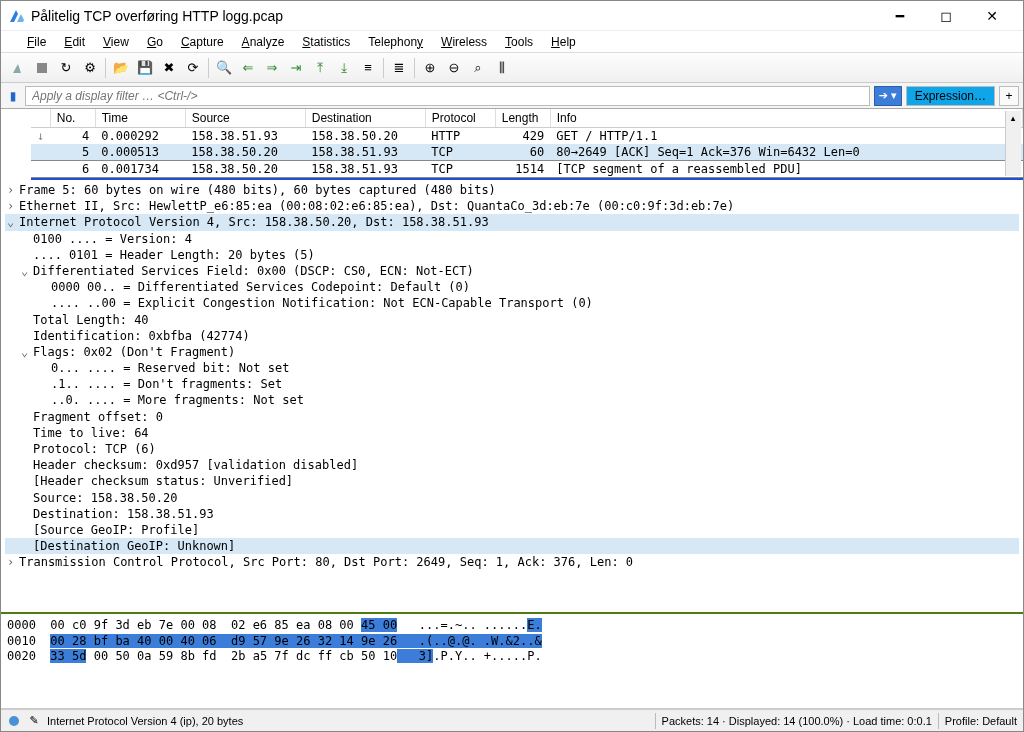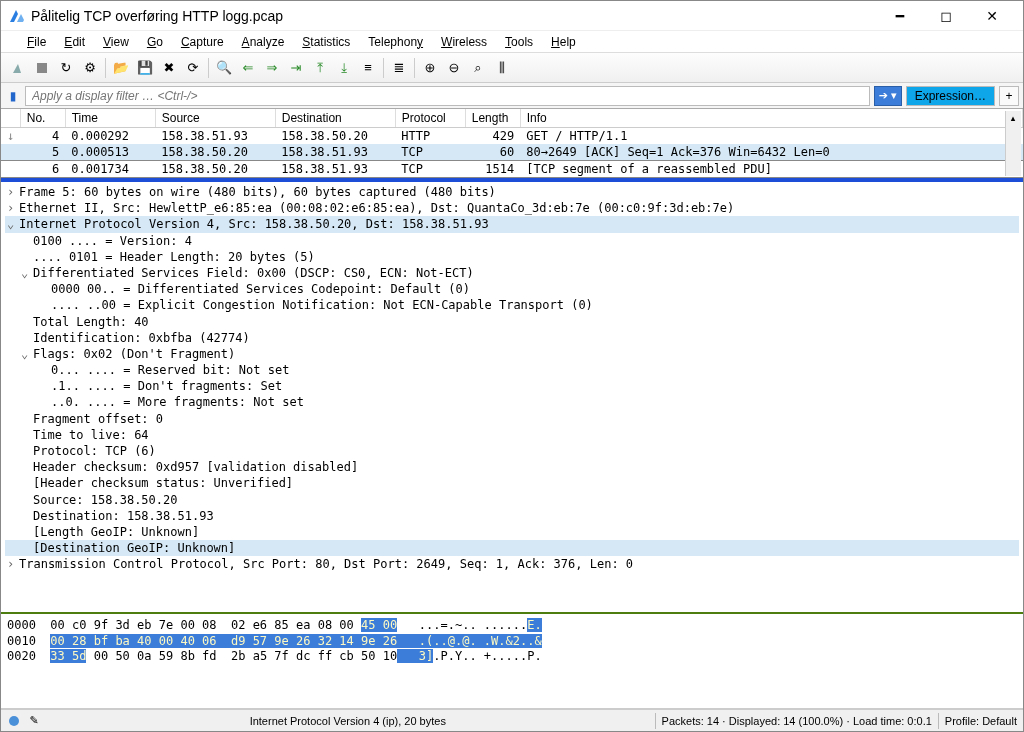"No." .packet-list { border-bottom: 4px solid #1d4ed8 -> 2px solid #1d4ed8; margin-left: none -> 30px }
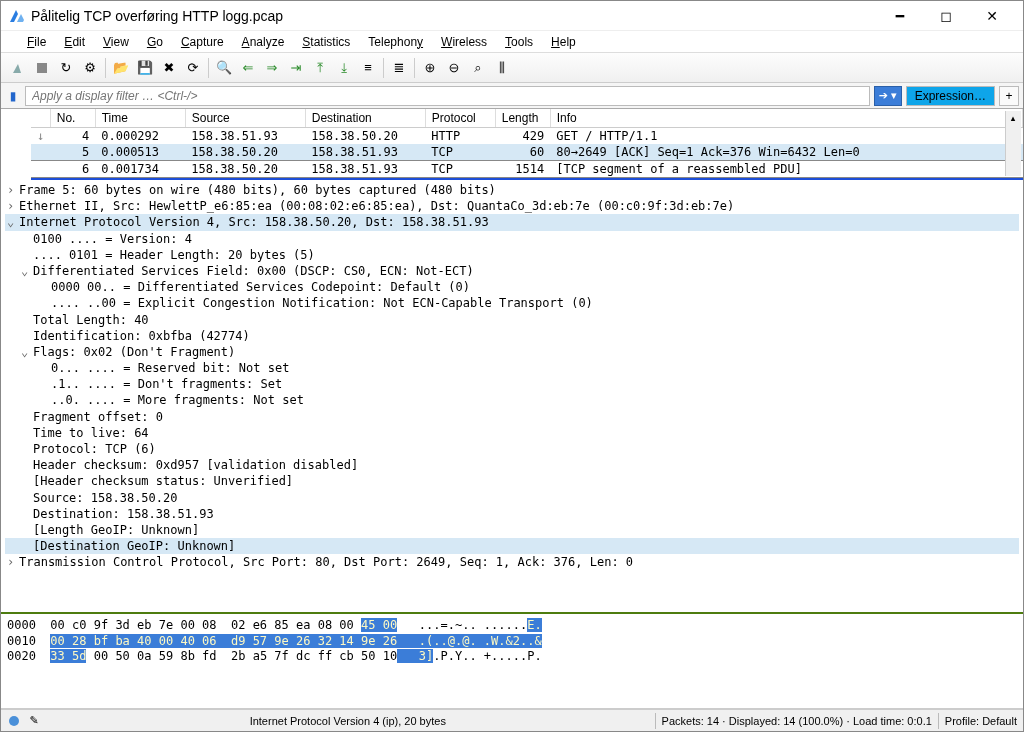"[Length GeoIP: Unknown]" div.line { text: Length GeoIP: Unknown -> Source GeoIP: Profile }
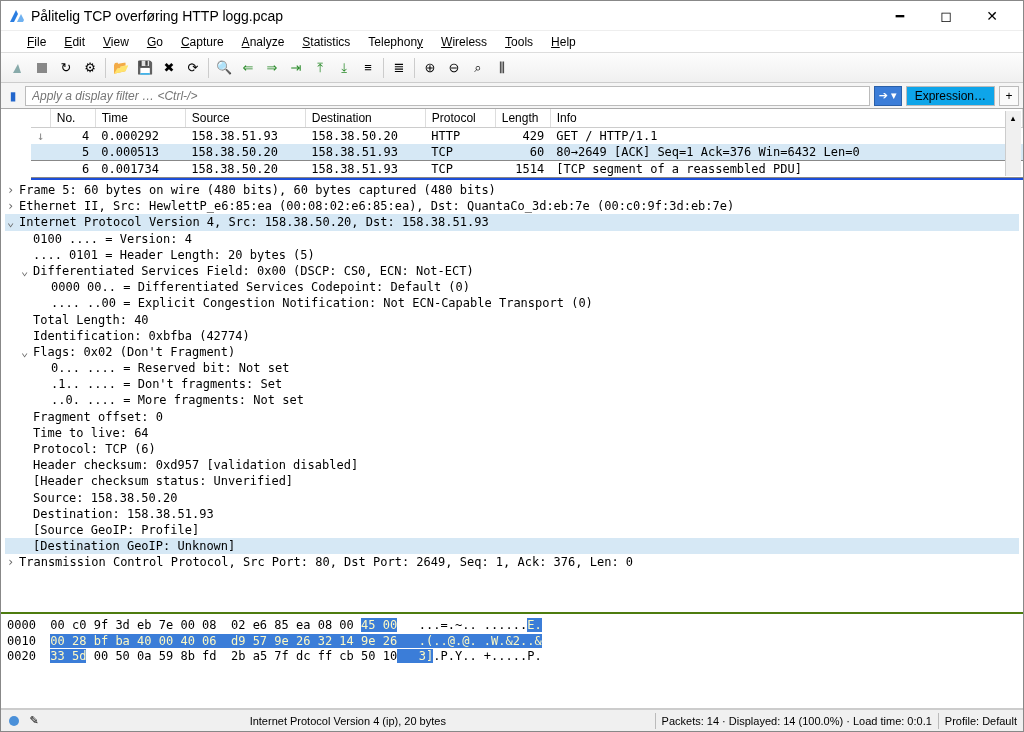"45 00" .hex-pane .hl { color: #fef9c3 -> #000000 }
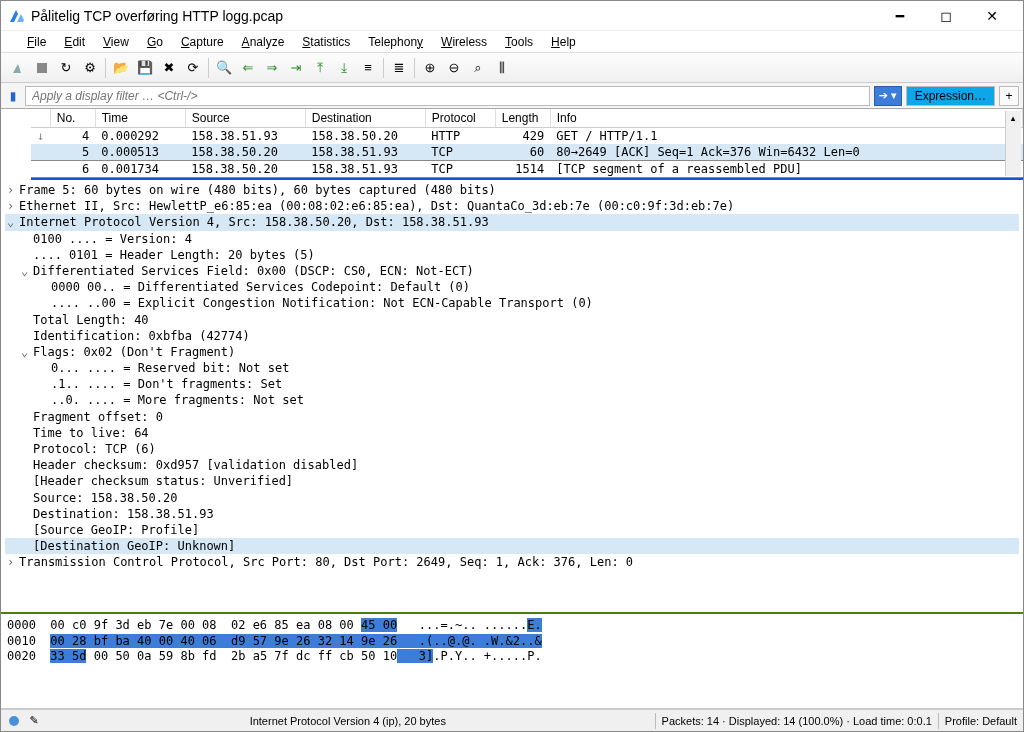"Internet Protocol Version 4 (ip)," .statusbar .status-text { text-align: center -> none }
